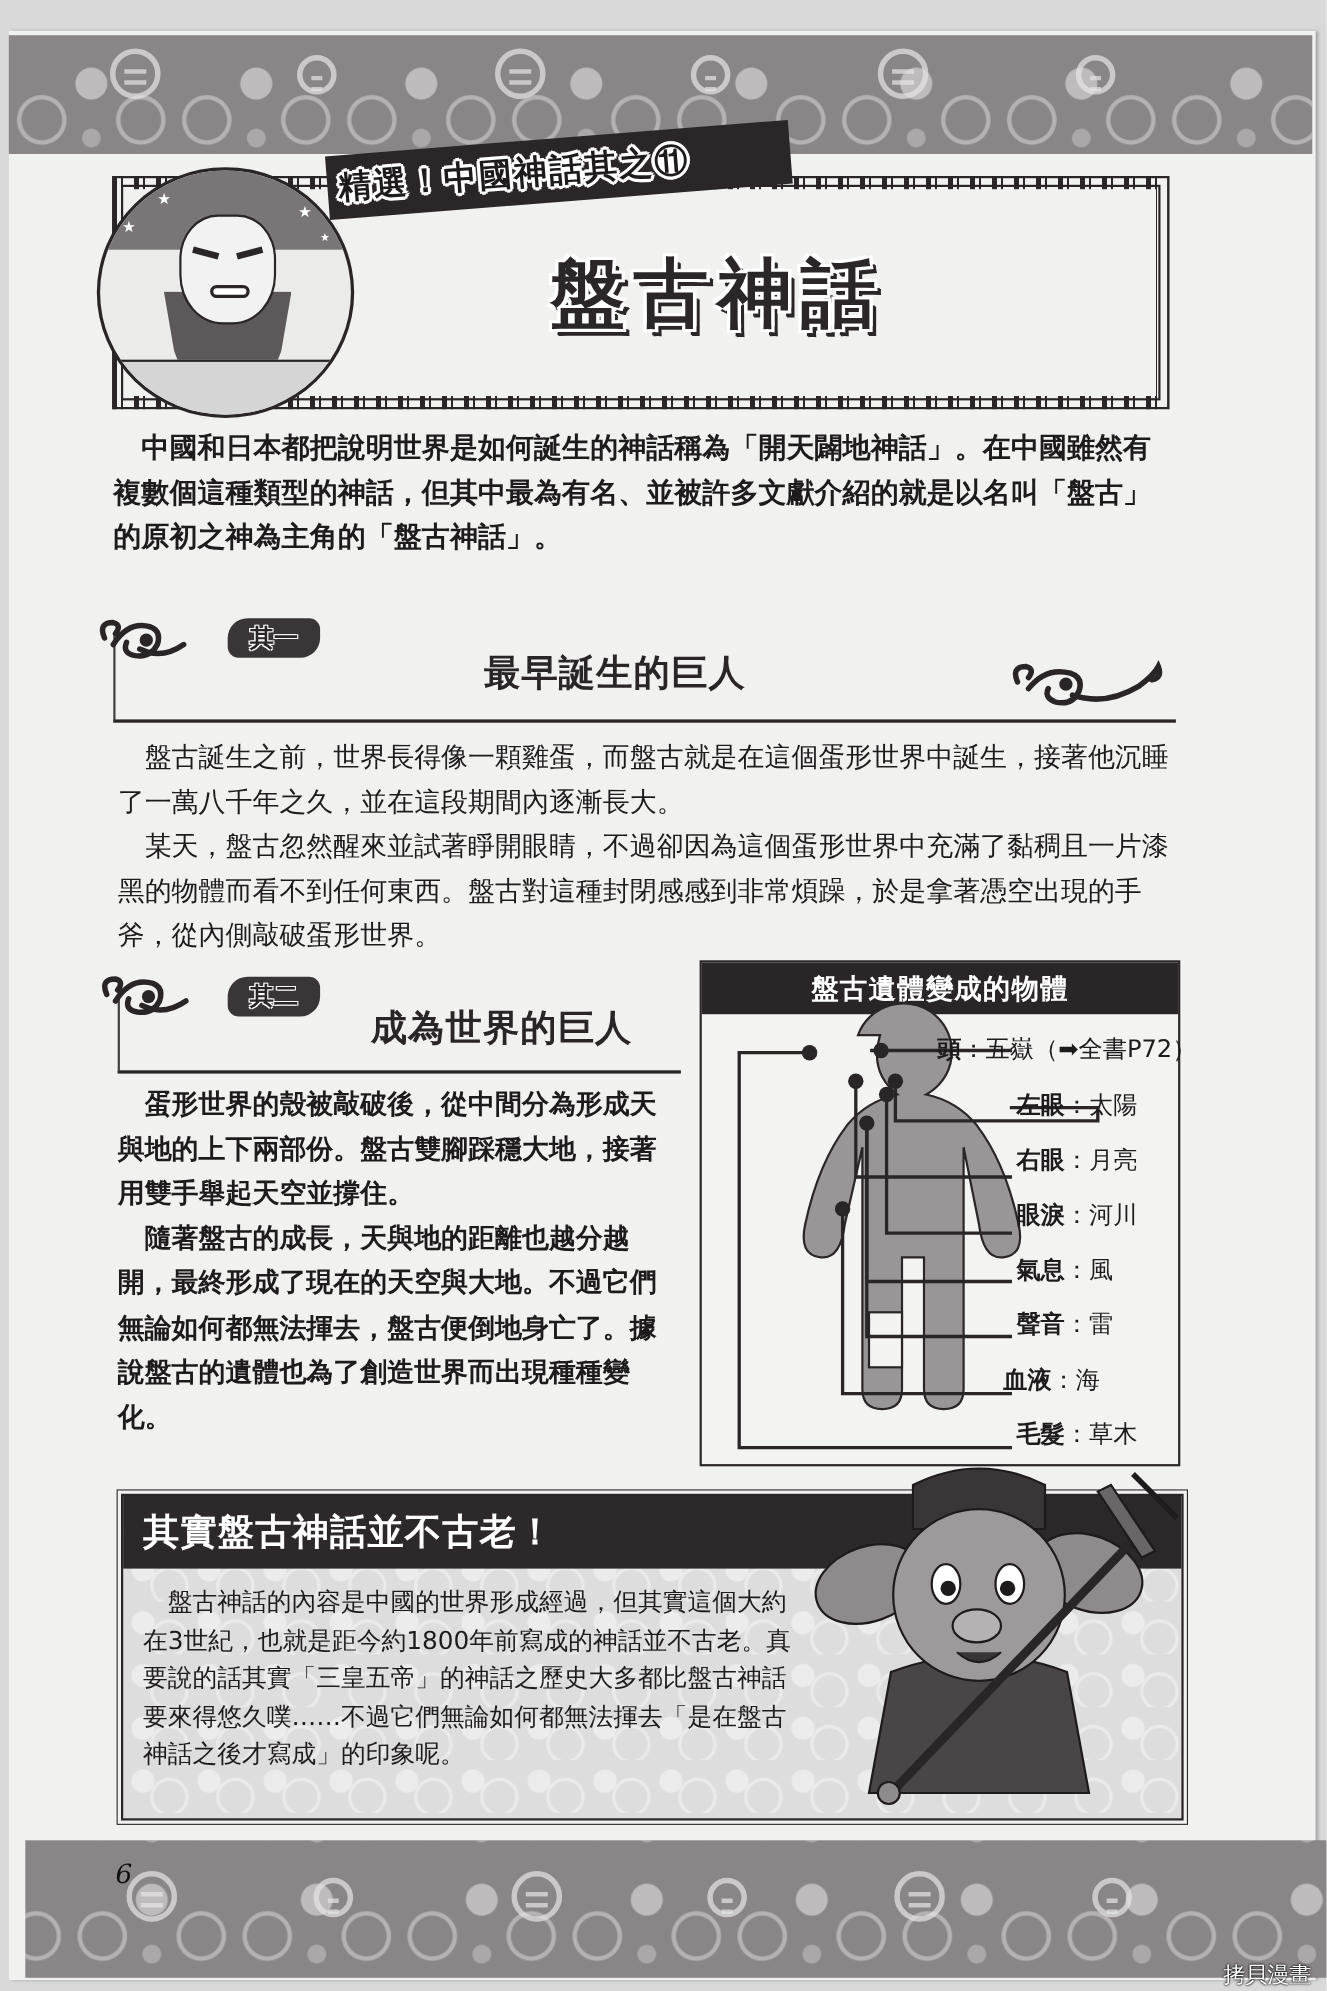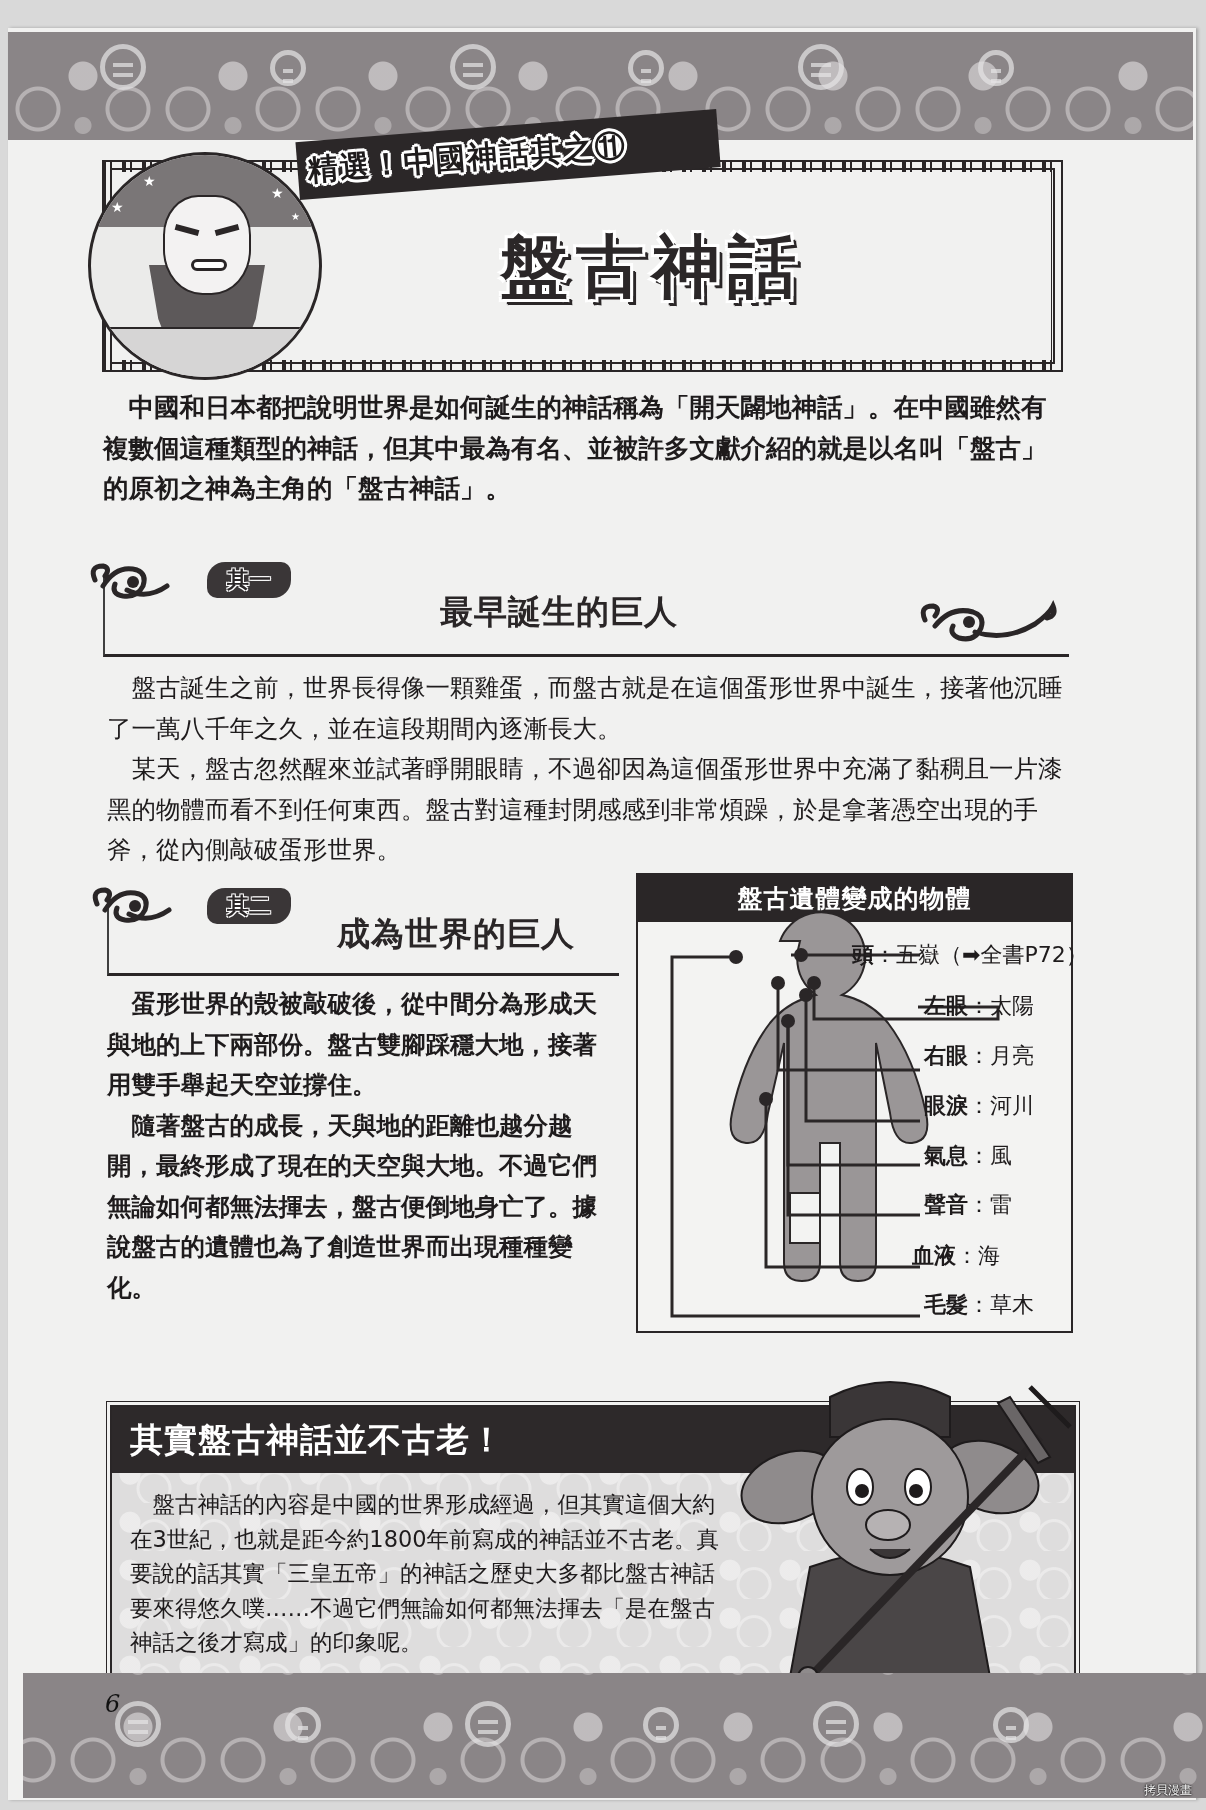"其實盤古神話並不古老！" .aside { margin-top: 47px -> none }
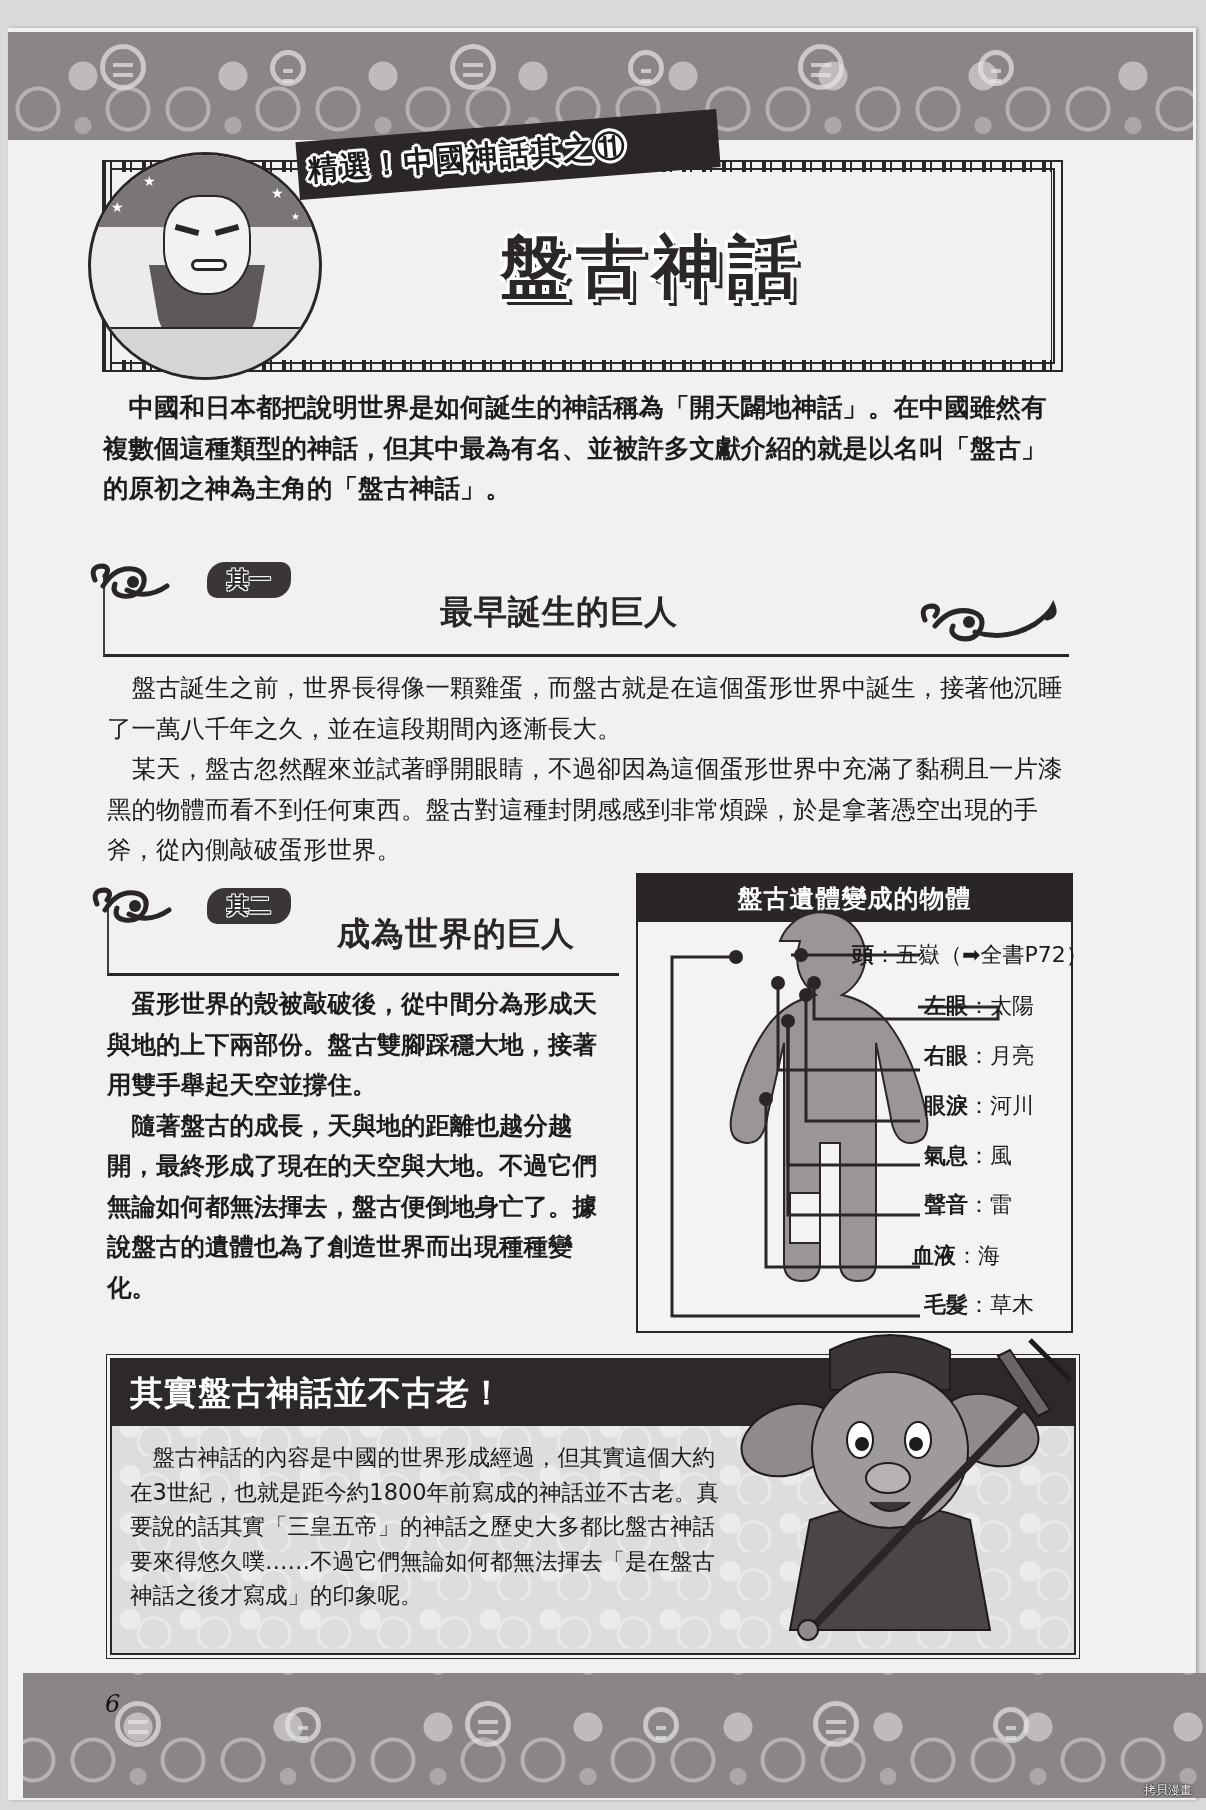"拷貝漫畫" .watermark { font-size: 12px -> 20px }
